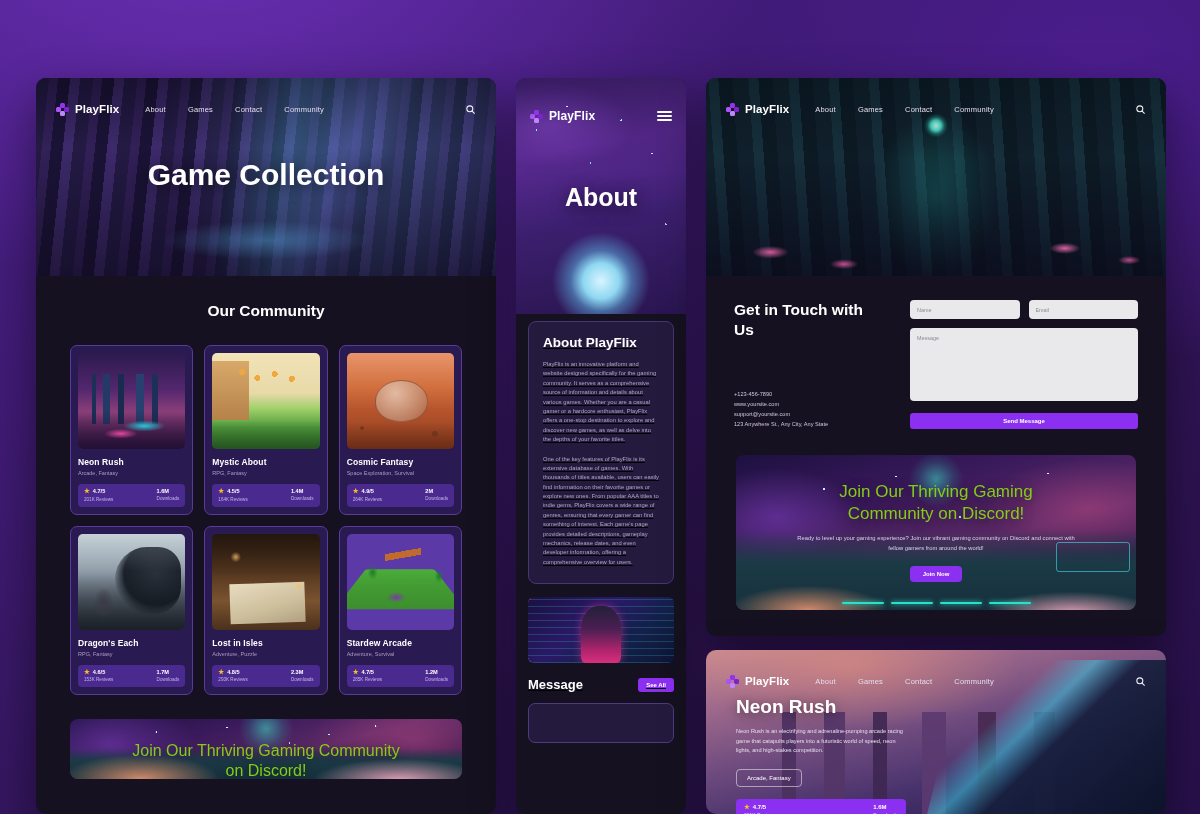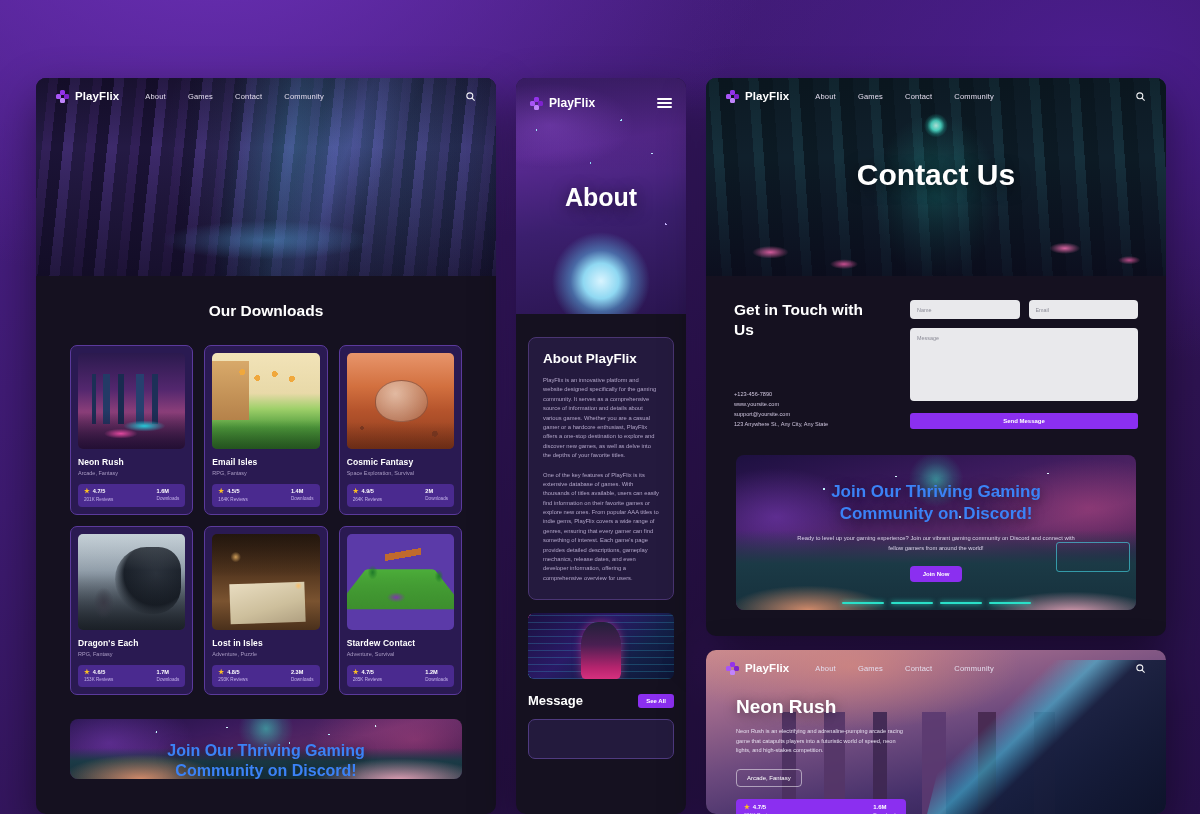"PlayFlix" .nav { top: 3px -> 16px }
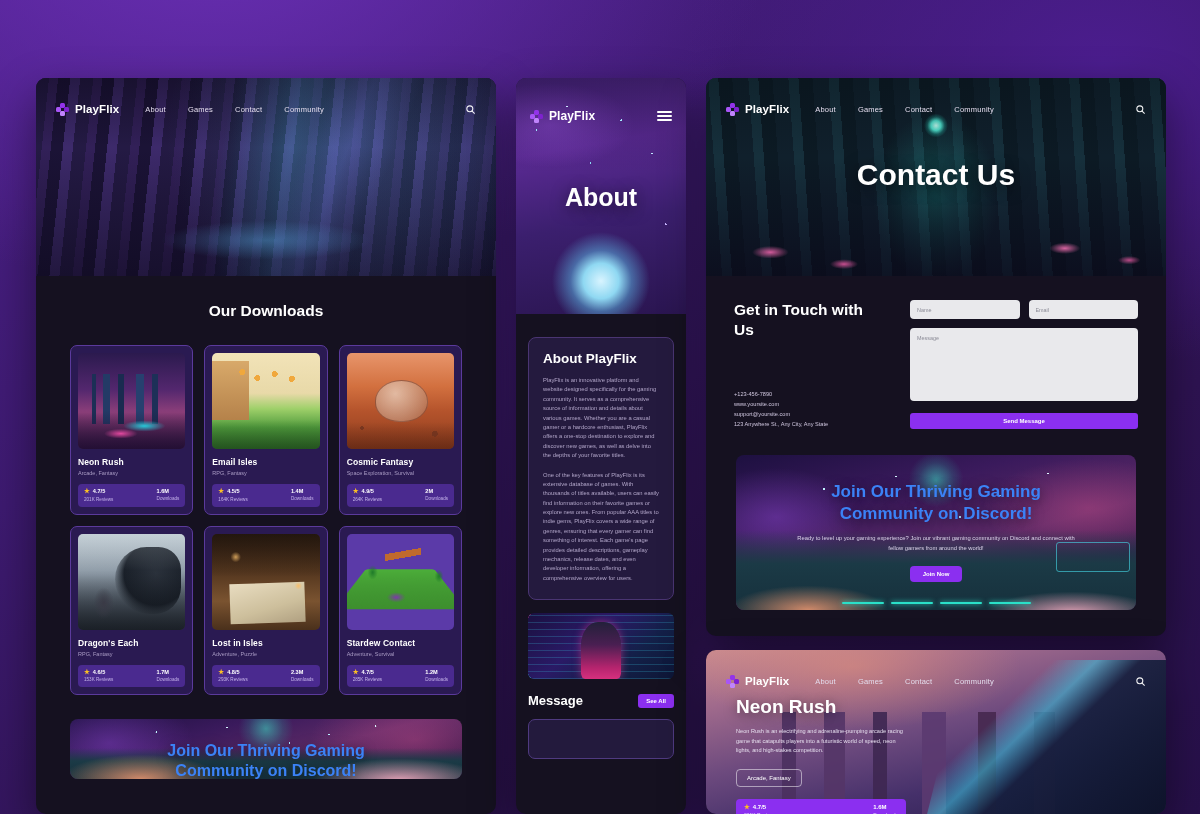"Game Collection" div.hero-title { html: none -> <div>Game Collection</div> }
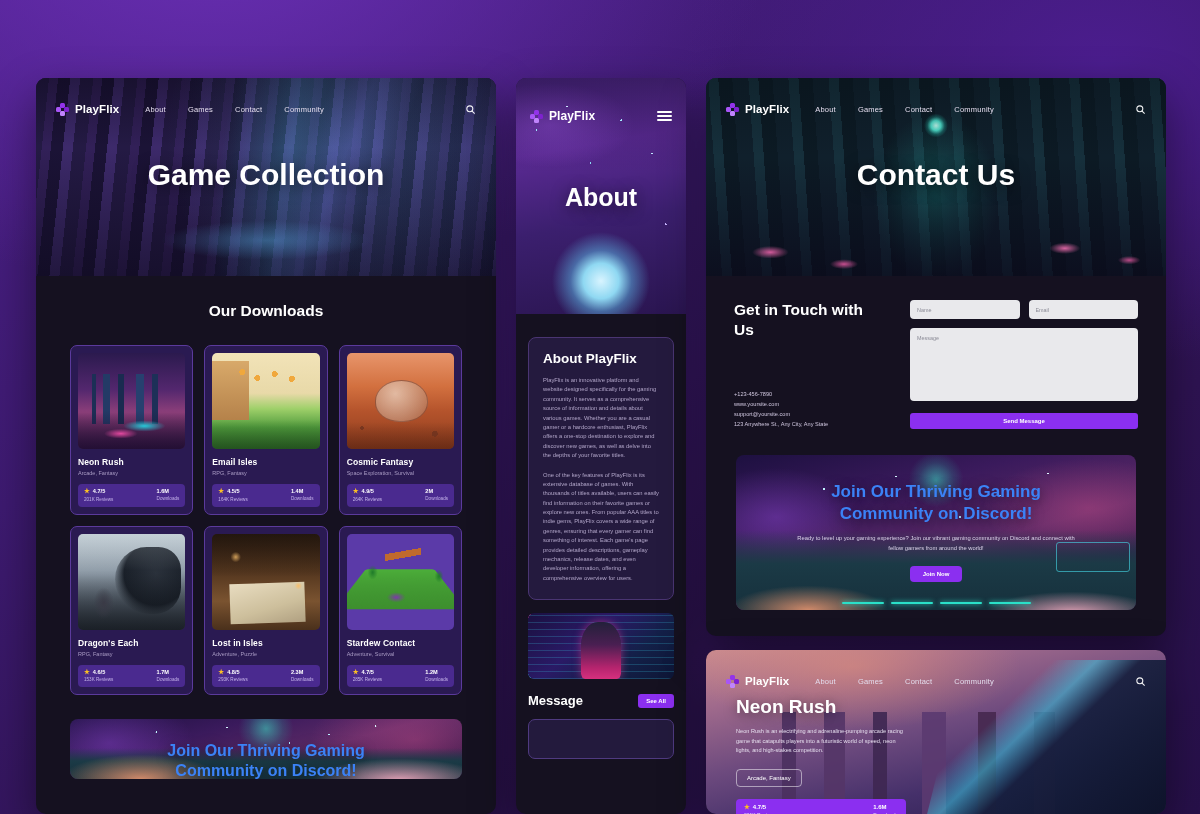"Contact Us" div.hero-title { html: <div>Contact Us</div> -> none }
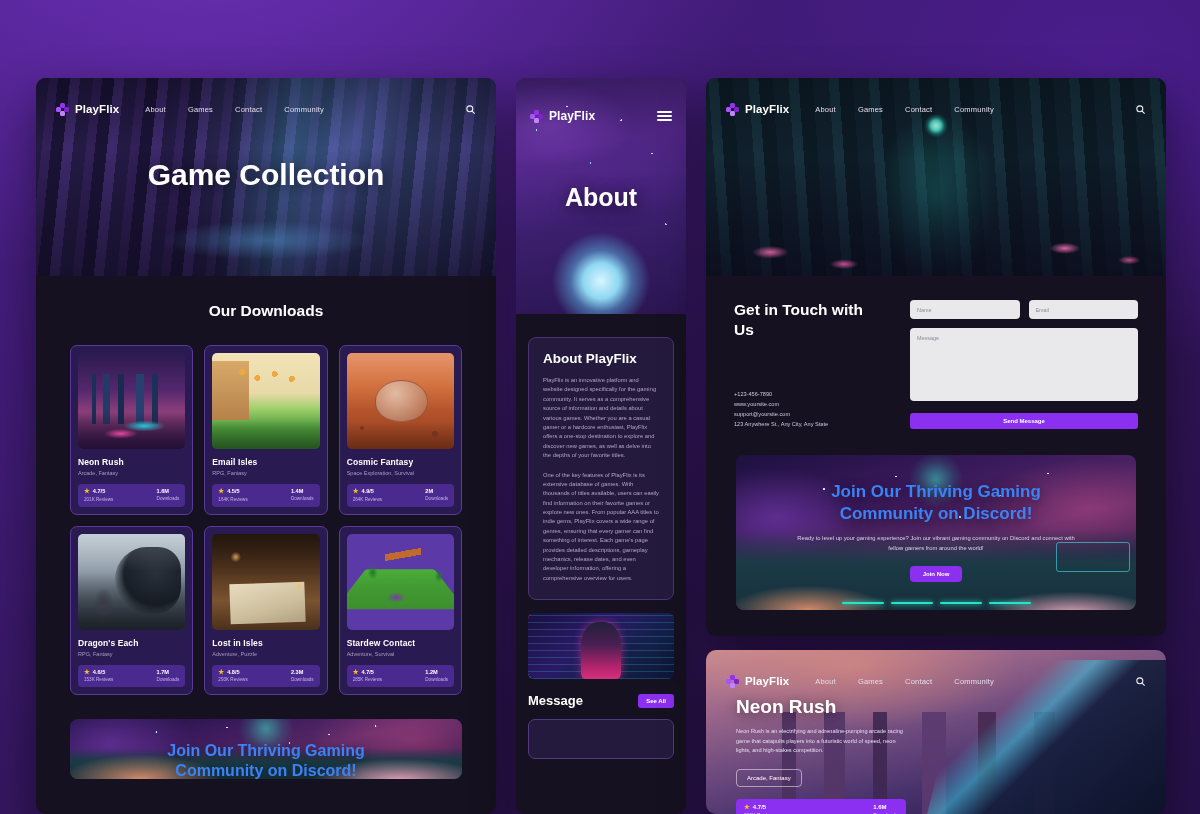"Our Downloads" div.sec-title { text: Downloads -> Community }
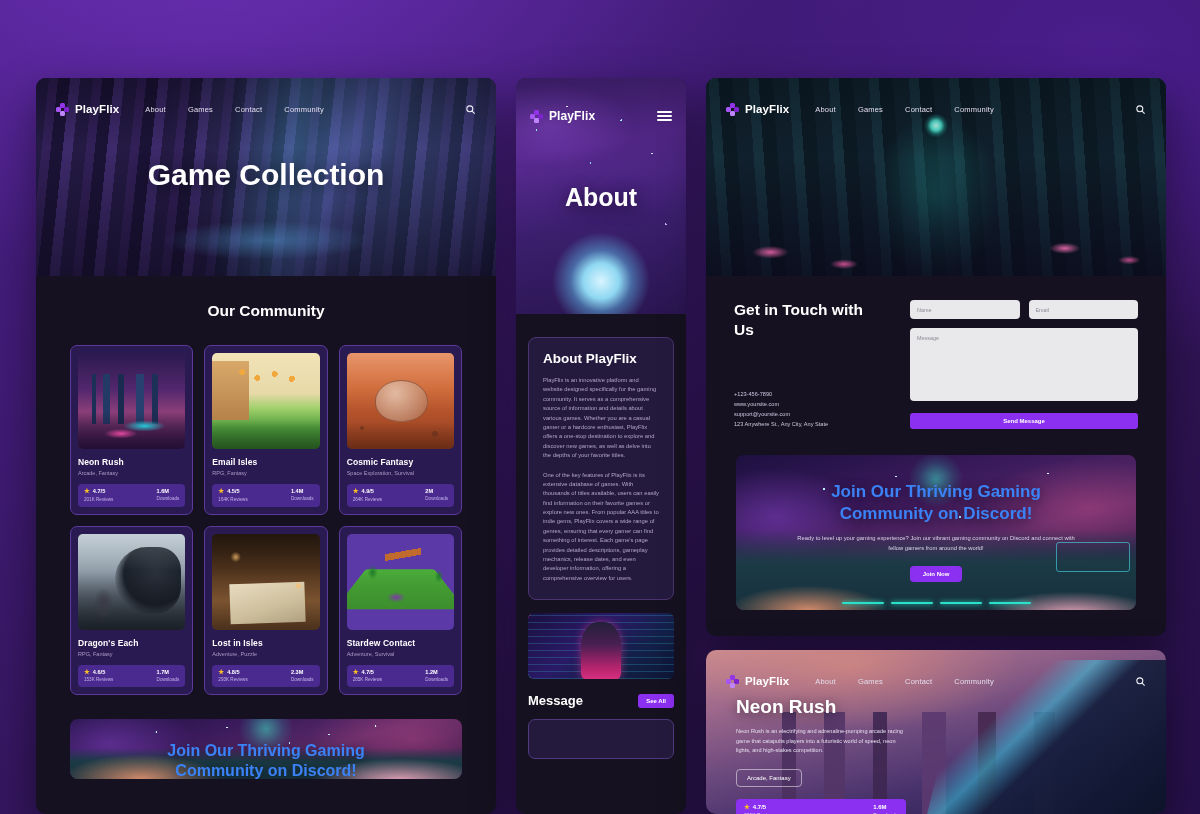"About PlayFlix" div { padding-top: 23px -> 7px; text-decoration: none -> underline }
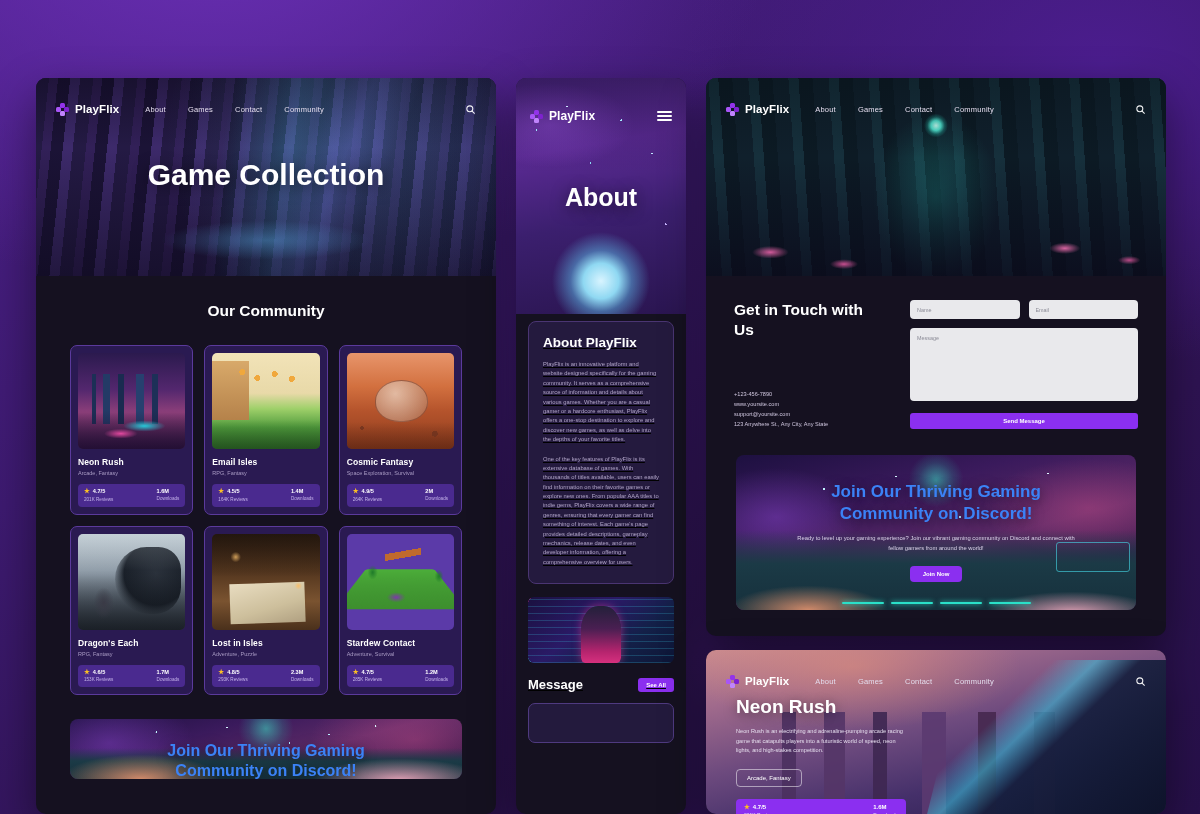"Email Isles" div.card-name { text: Email Isles -> Mystic About }
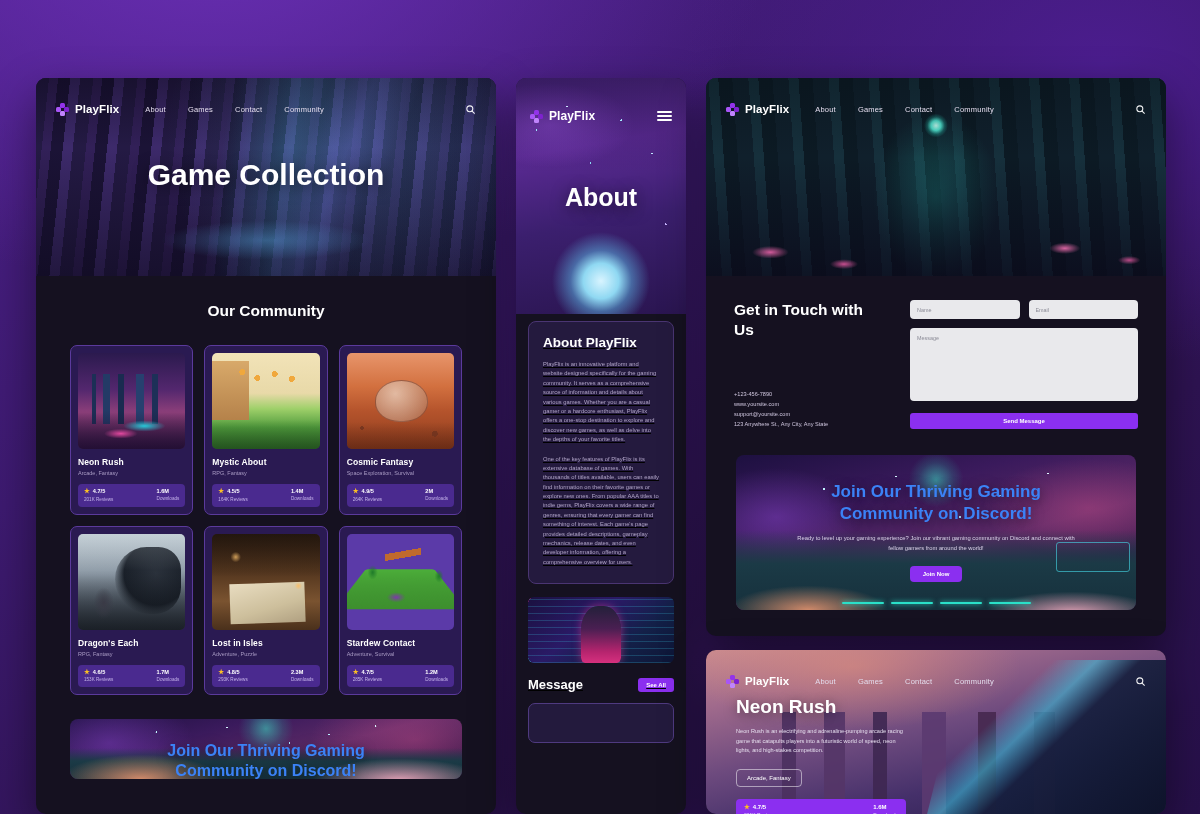"Join Our Thriving Gaming Community" .disc-h { color: #3b82f6 -> #84cc16; font-weight: 700 -> 400 }
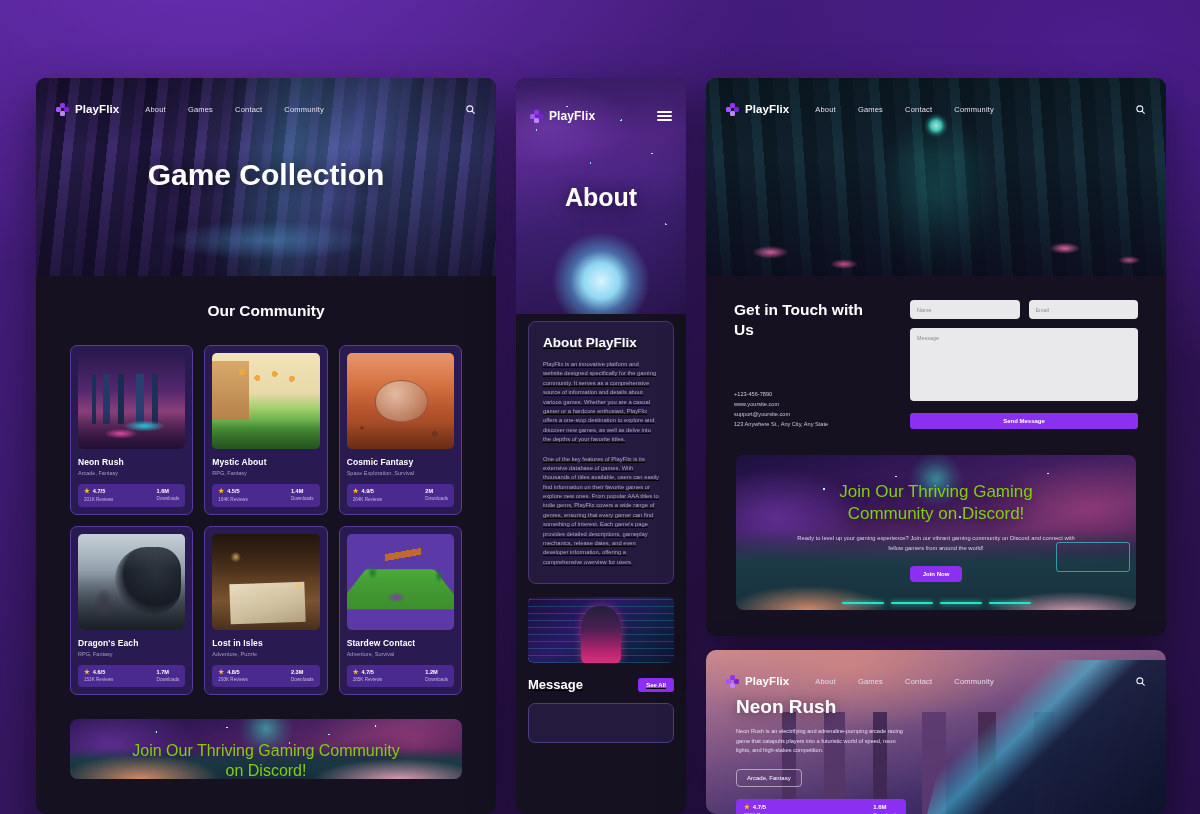"Stardew Contact" div.card-name { text: Contact -> Arcade }
